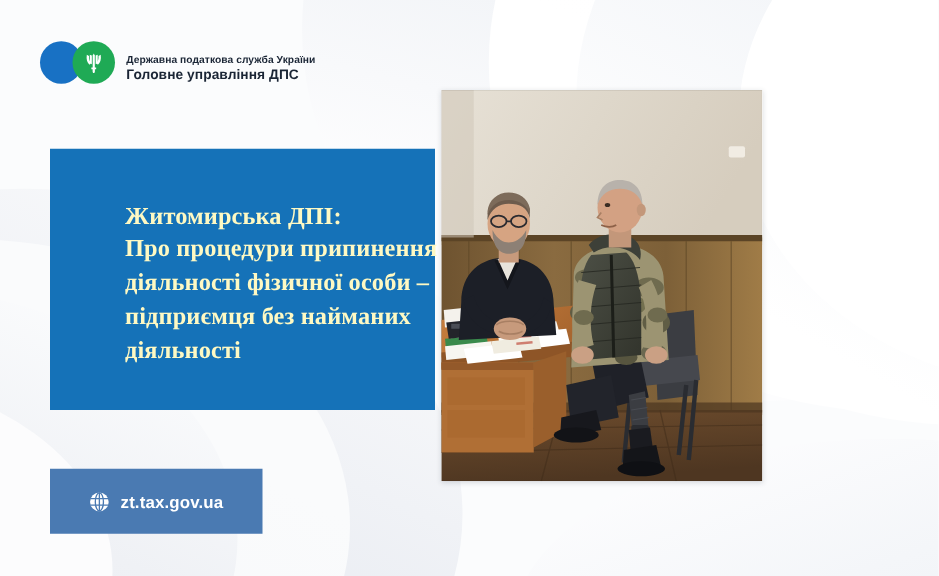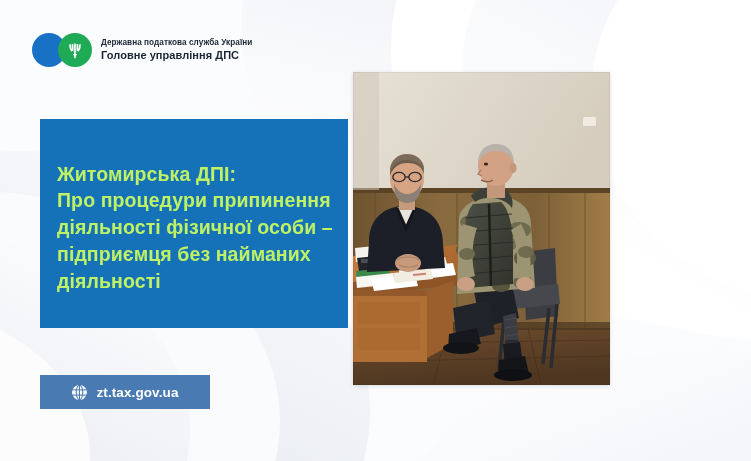"Державна податкова служба України" .header { align-items: center -> flex-end }
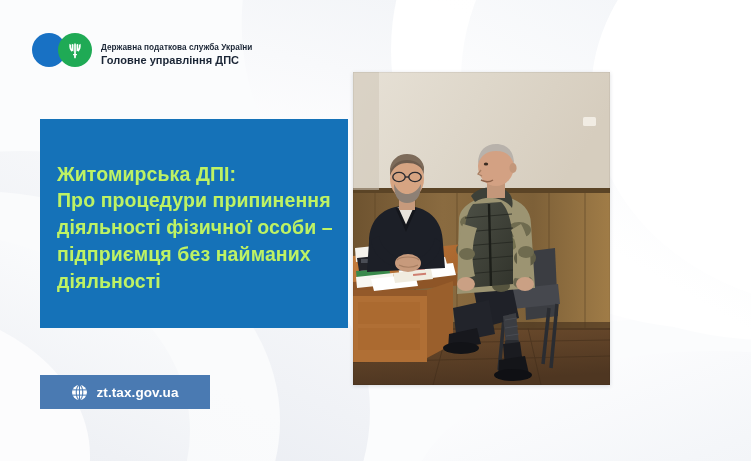"Житомирська ДПІ:" .title-text { color: #bef264 -> #fef9c3; font-family: Liberation Sans, sans-serif -> Liberation Serif, serif; margin-left: none -> 43px }
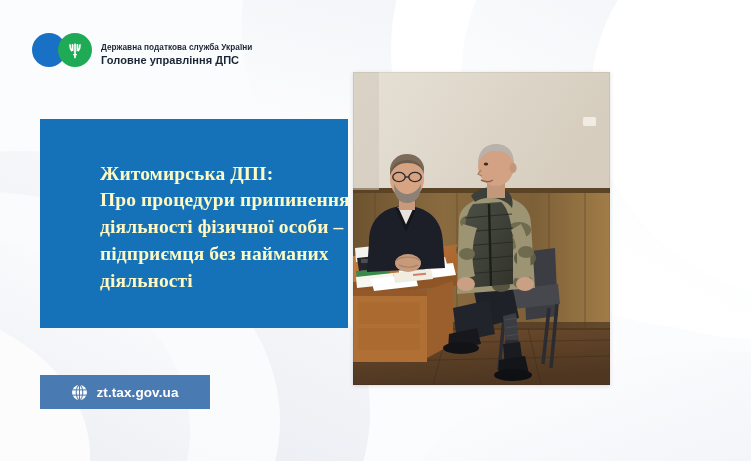"zt.tax.gov.ua" .url-badge { height: 34px -> 52px }
